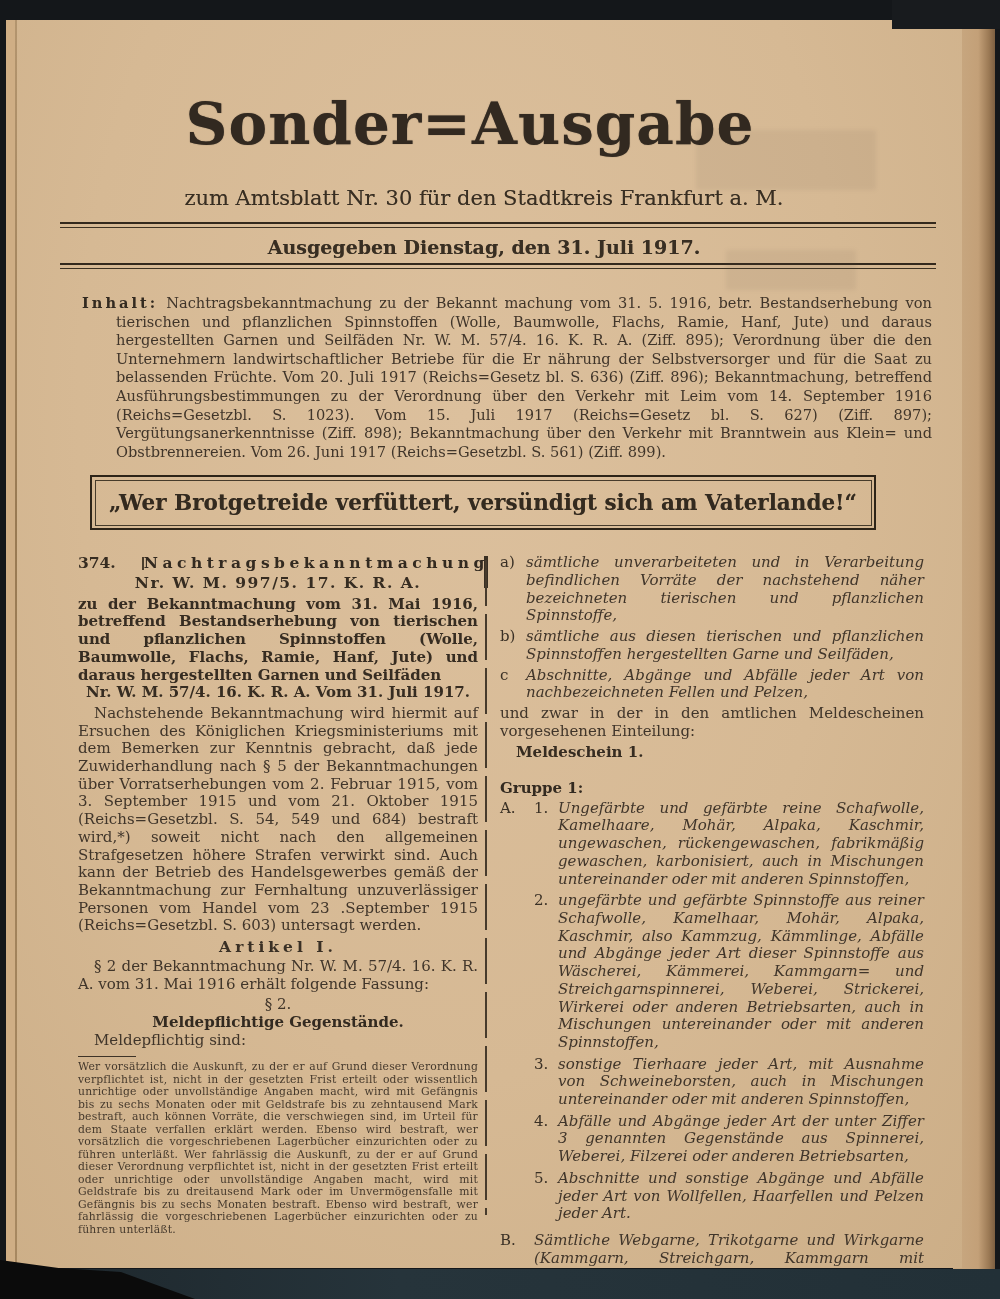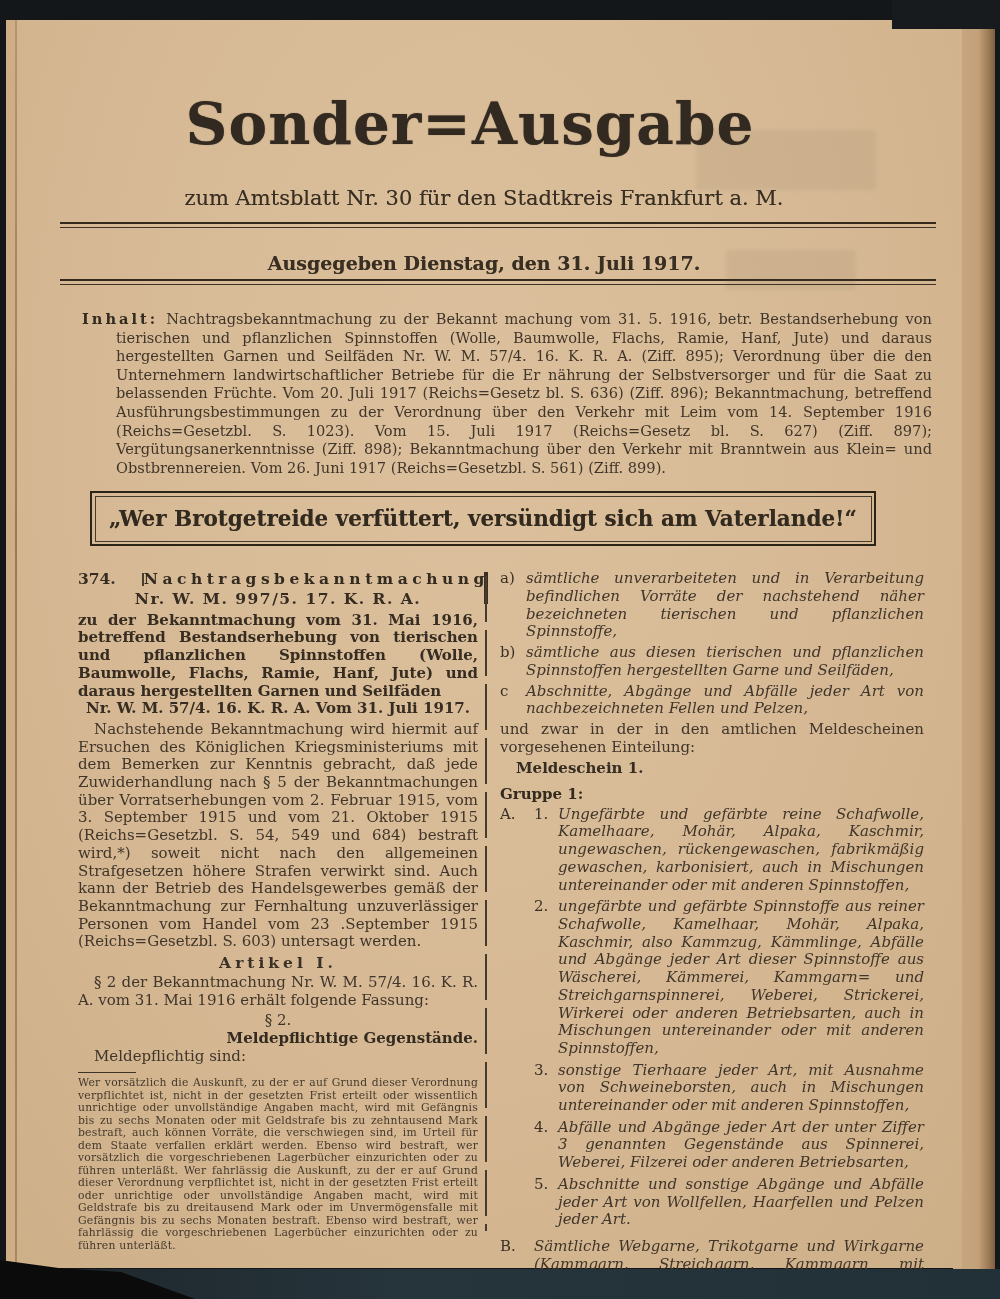"Ausgegeben Dienstag, den 31. Juli" .dateline { margin-top: 24px -> 8px }
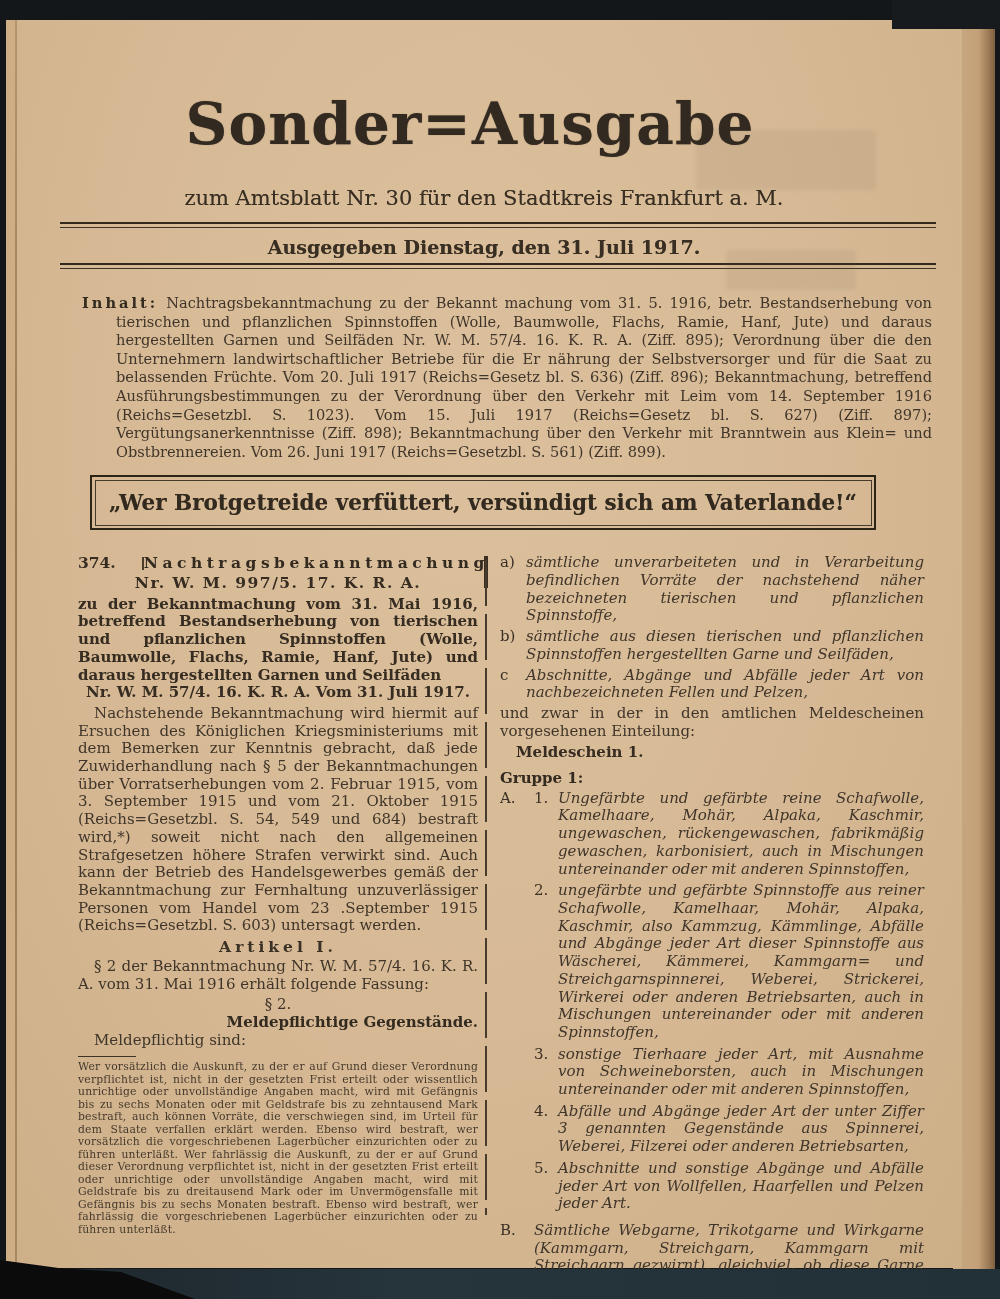"Gruppe 1:" .gruppe { margin-top: 8px -> 18px }
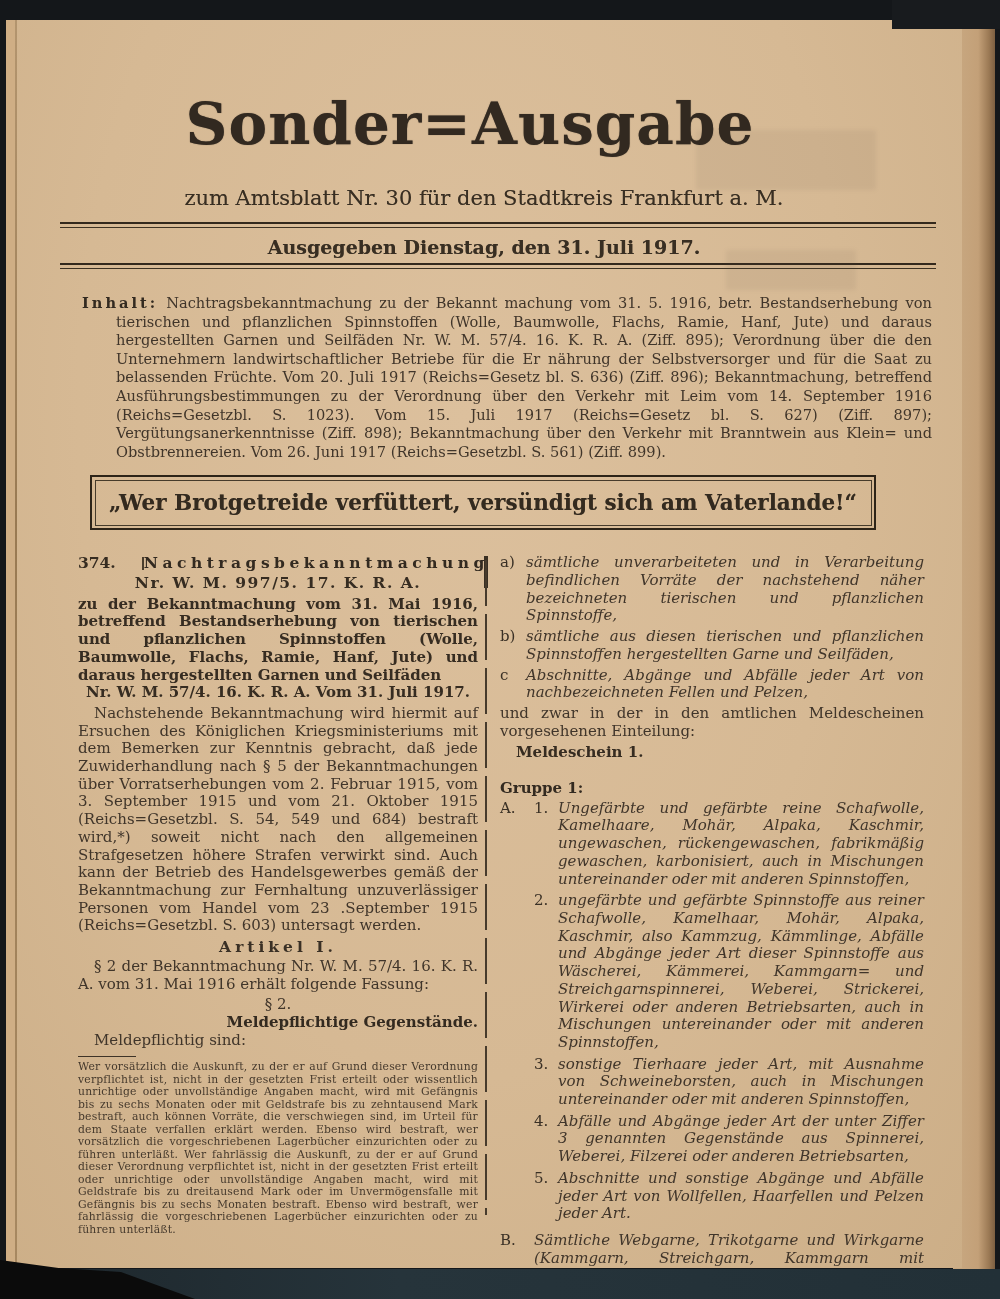"Meldepflichtige Gegenstände." .subheading { text-align: right -> center }
